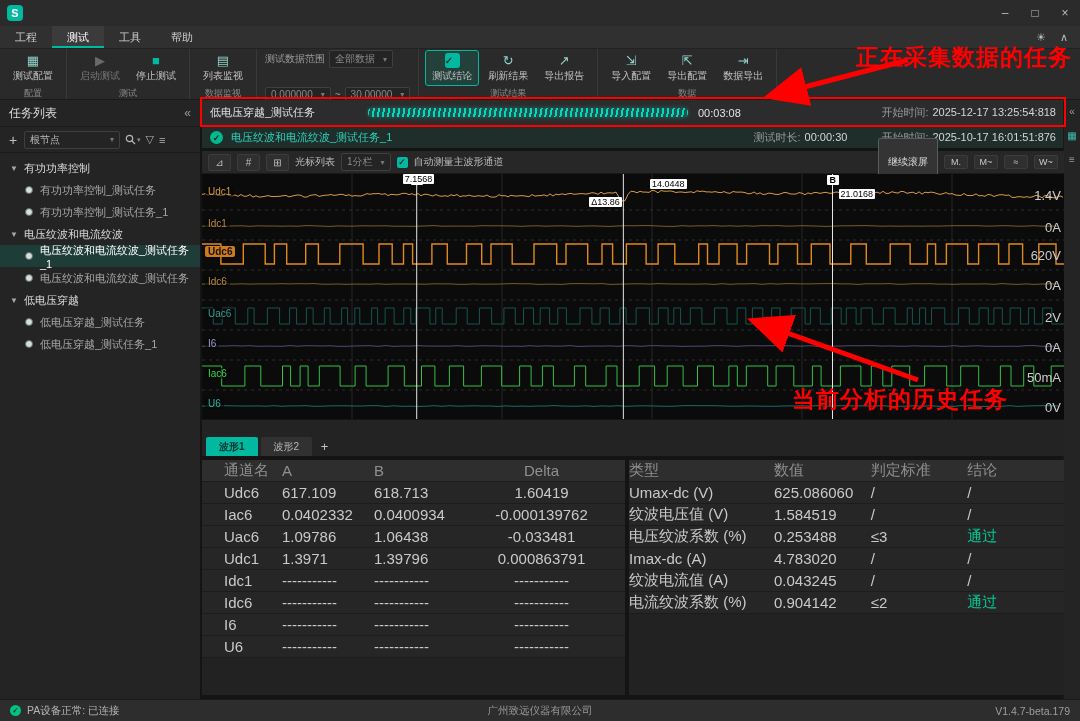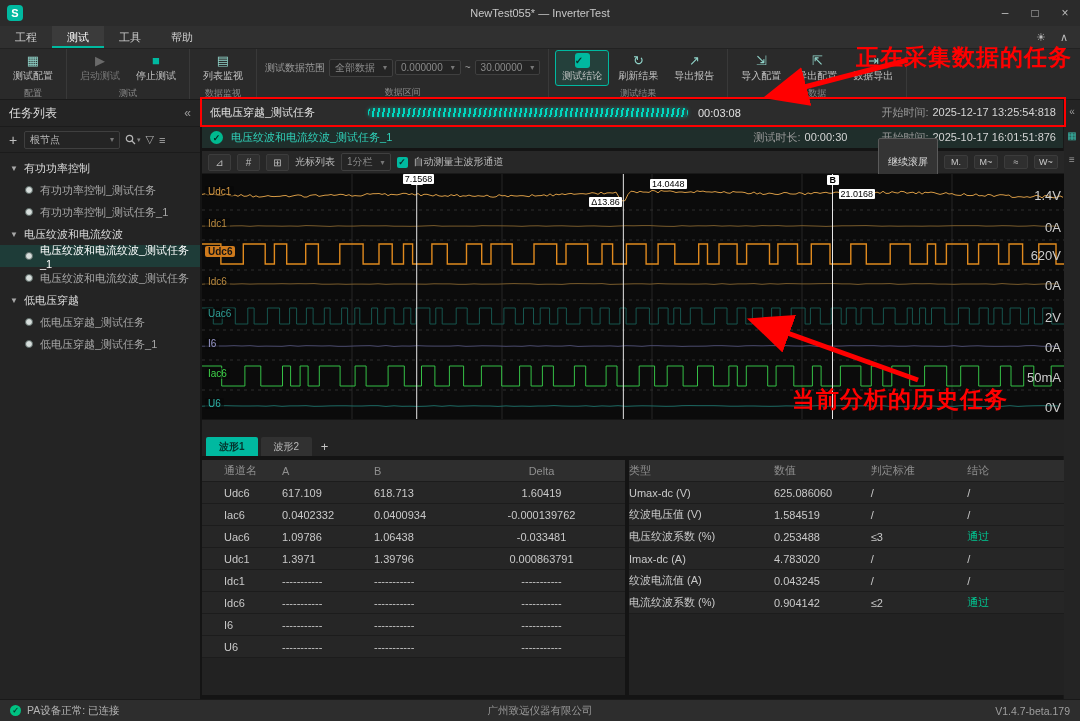"NewTest055* — InverterTest" div.title-text { html: <div>NewTest055* — InverterTest</div> -> none }
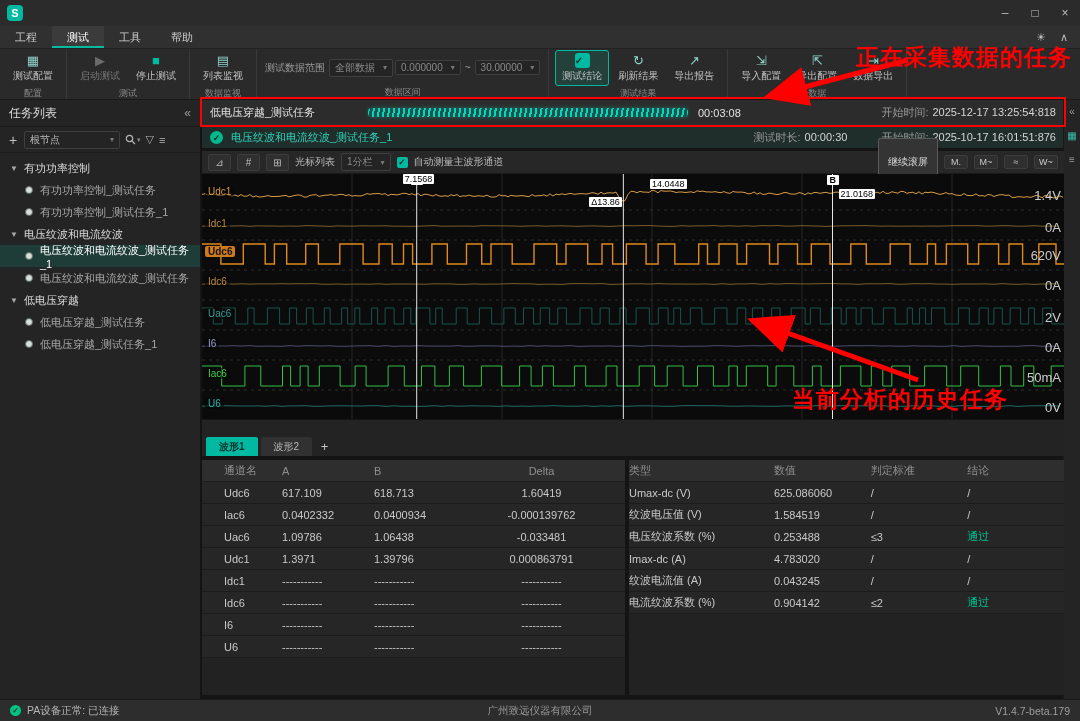"测试数据范围" .range-col { flex-direction: row -> column; gap: 2px -> 19px }
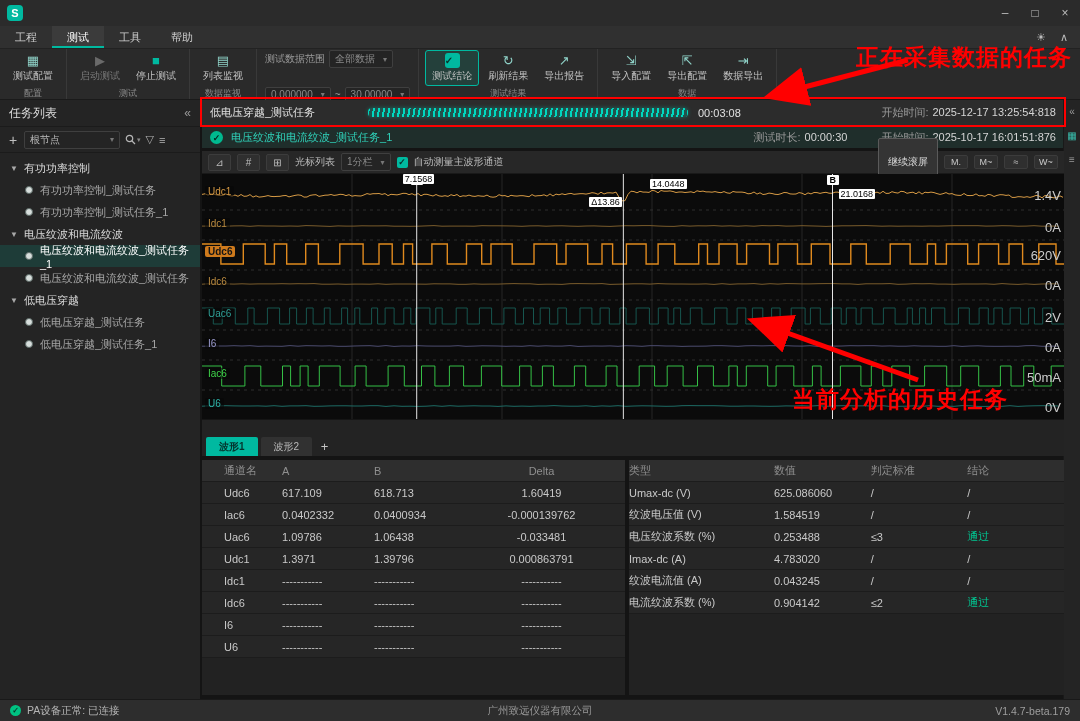"通道名" .tbl-row { font-size: 11px -> 15px }
